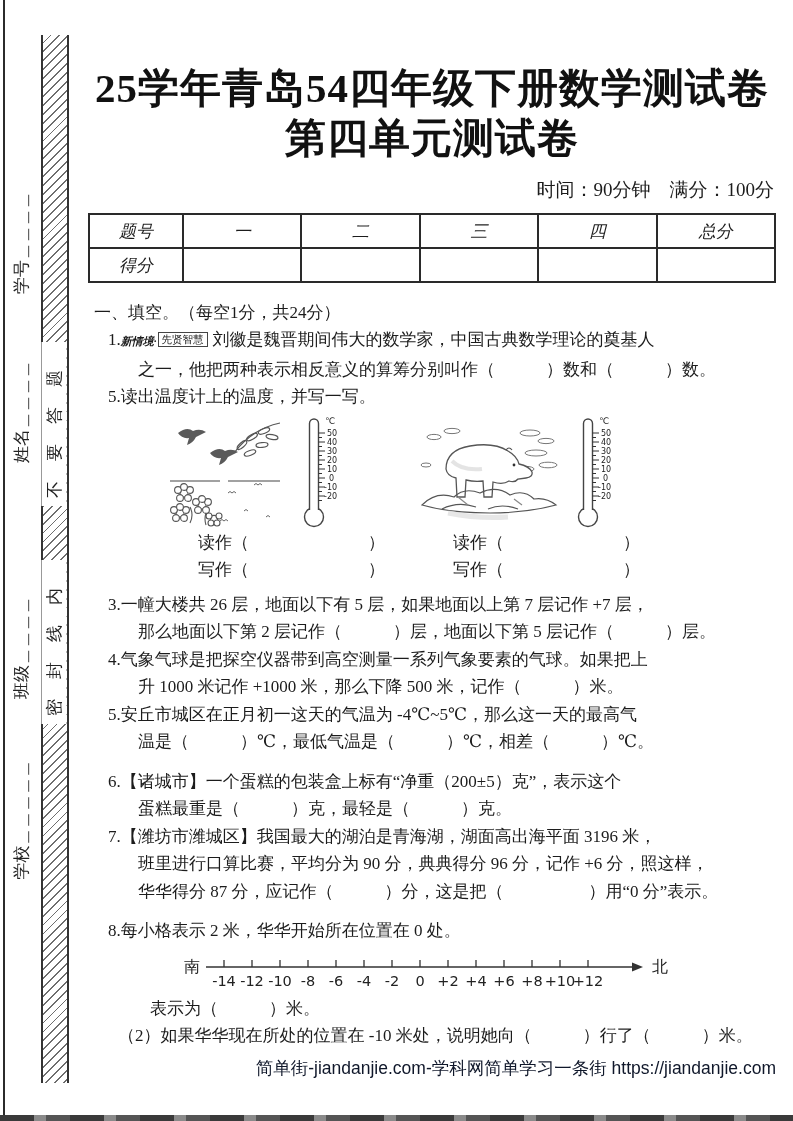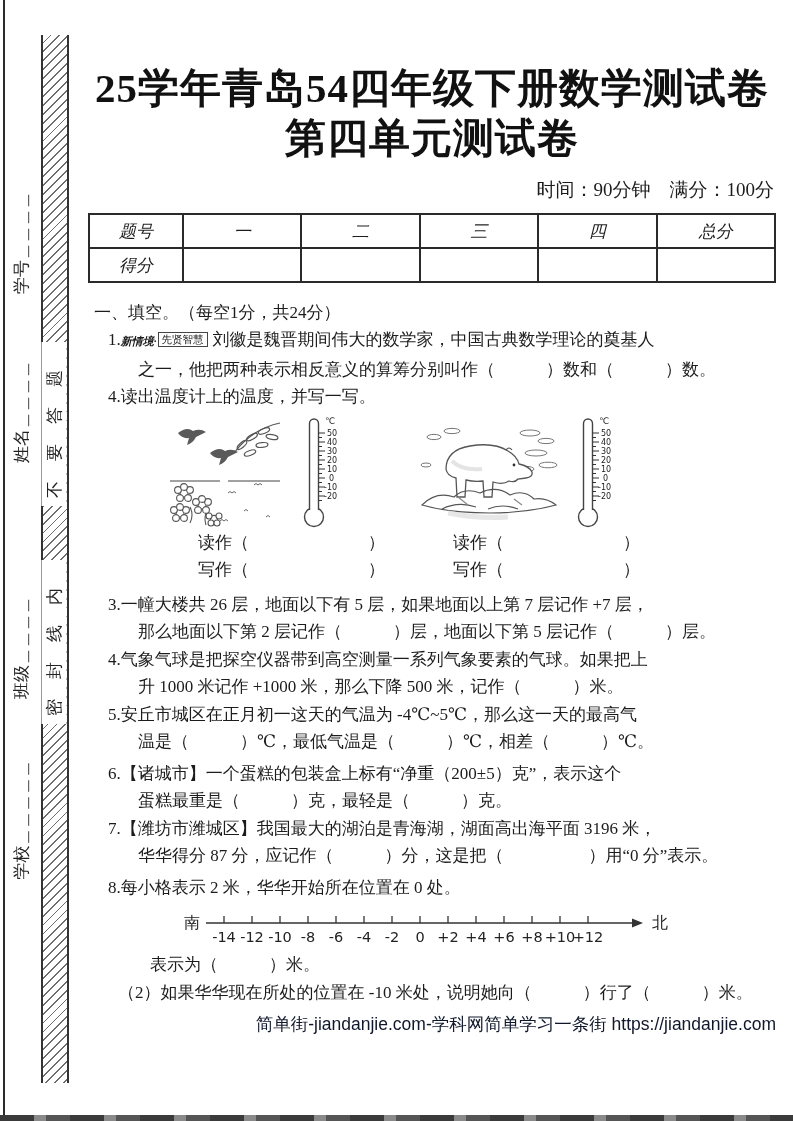"4.读出温度计上的温度，并写一写。" div.line { text: 4 -> 5 }
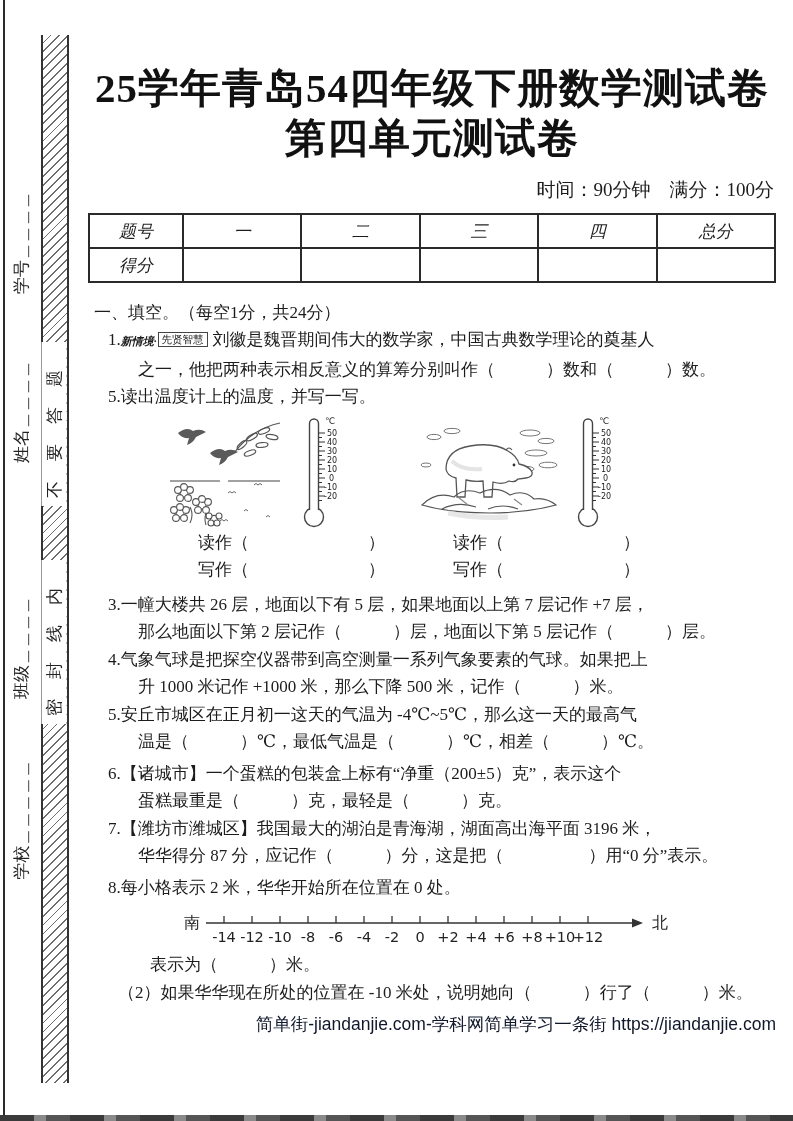"6.【诸城市】一个蛋糕的包装盒上标有“净重（200±5）克”，表示这个" .mt4 { margin-top: 4px -> 12px }
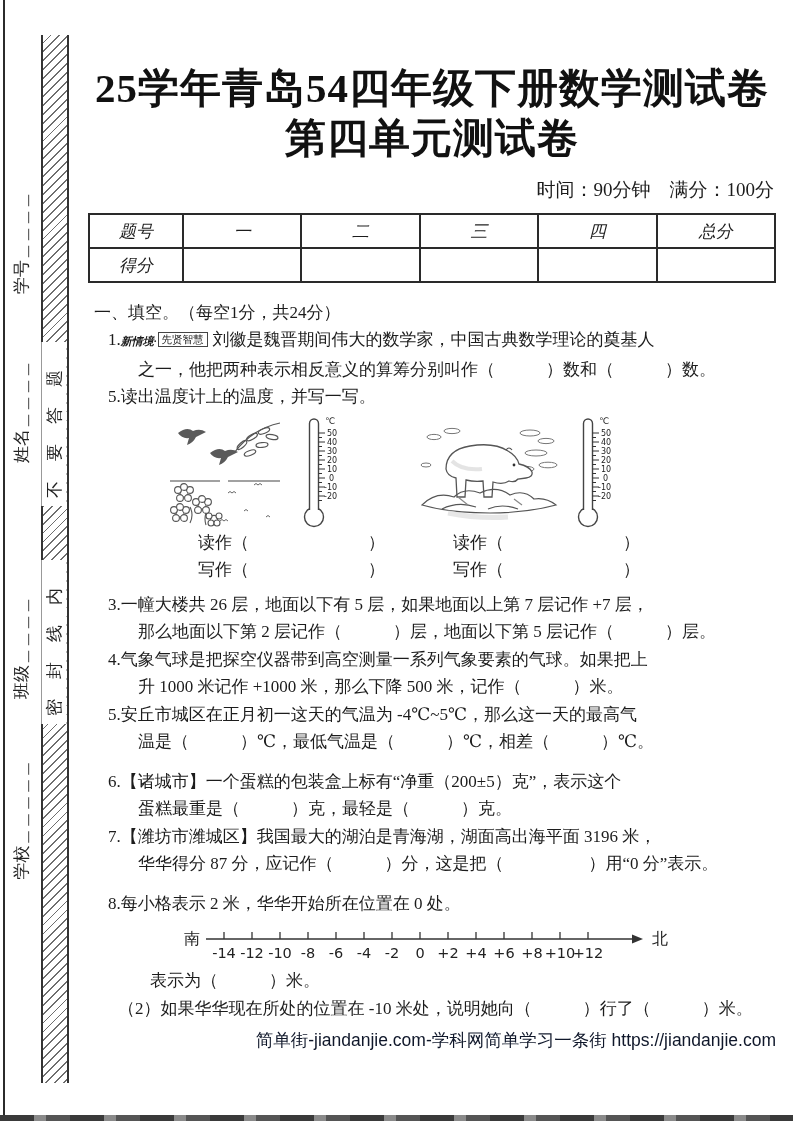"班里进行口算比赛，平均分为 90 分，典典得分 96 分，记作" div.line { html: none -> <div>班里进行口算比赛，平均分为 90 分，典典得分 96 分，记作 +6 分，照这样，</div> }
